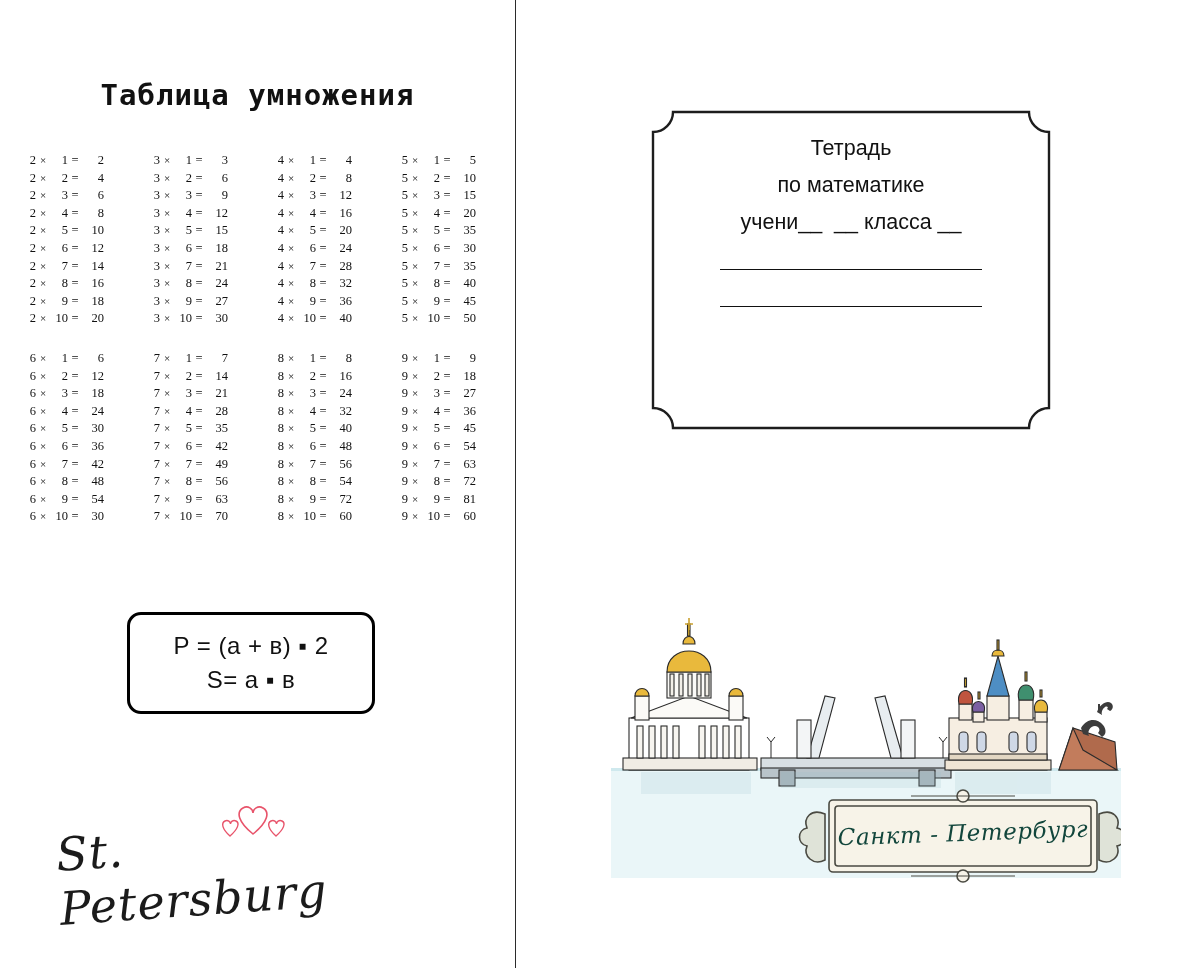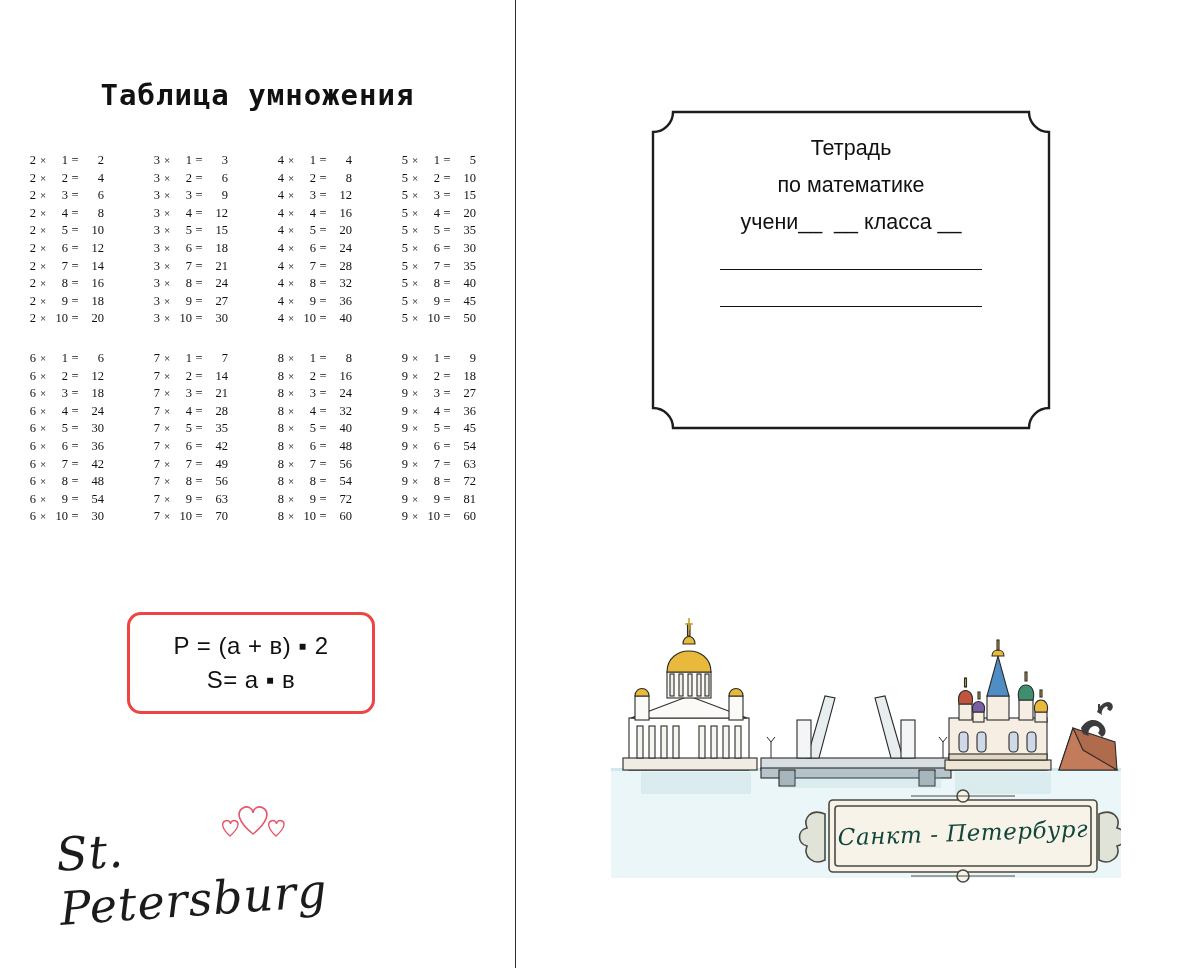"P = (a + в)" .formula-box { border: 3px solid #ef4444 -> 3px solid #000000 }
